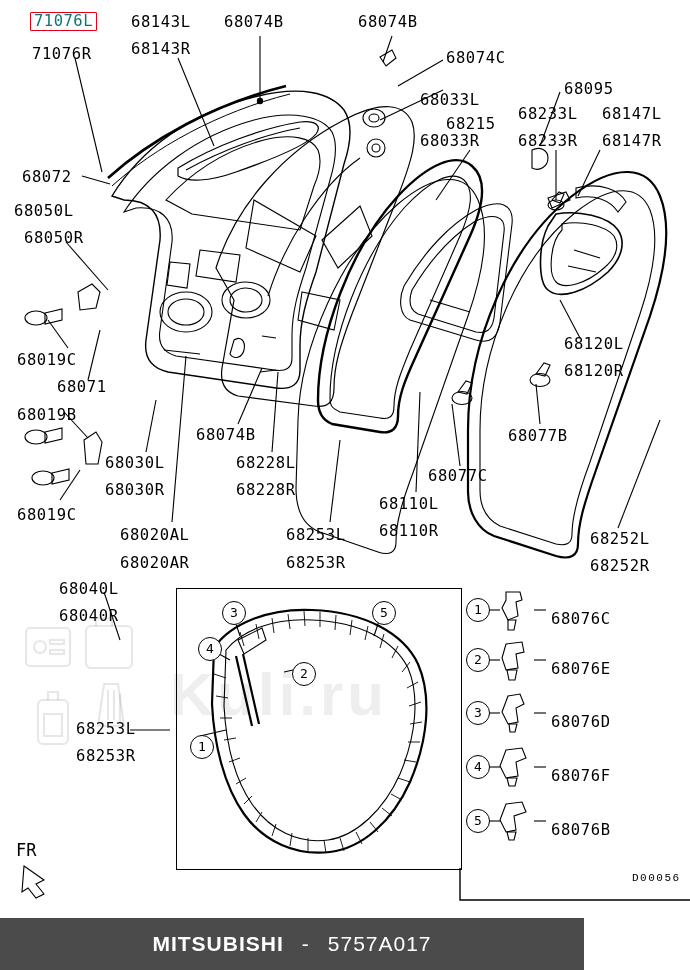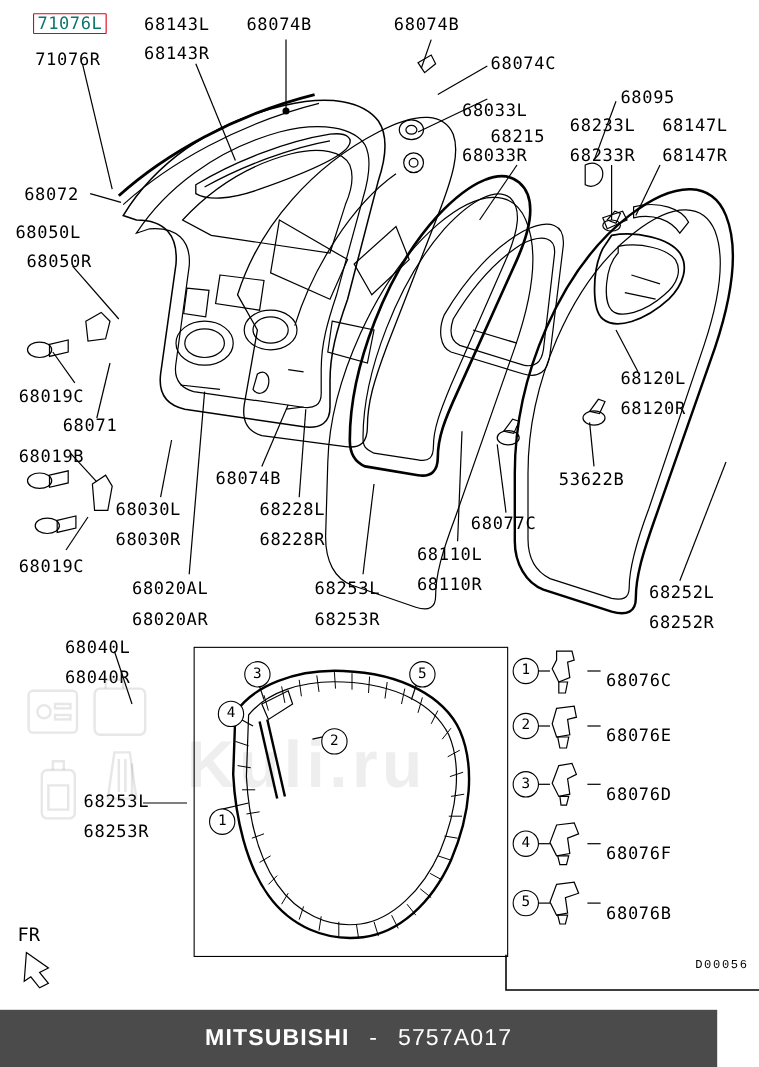"53622B" div.lbl { text: 53622B -> 68077B }
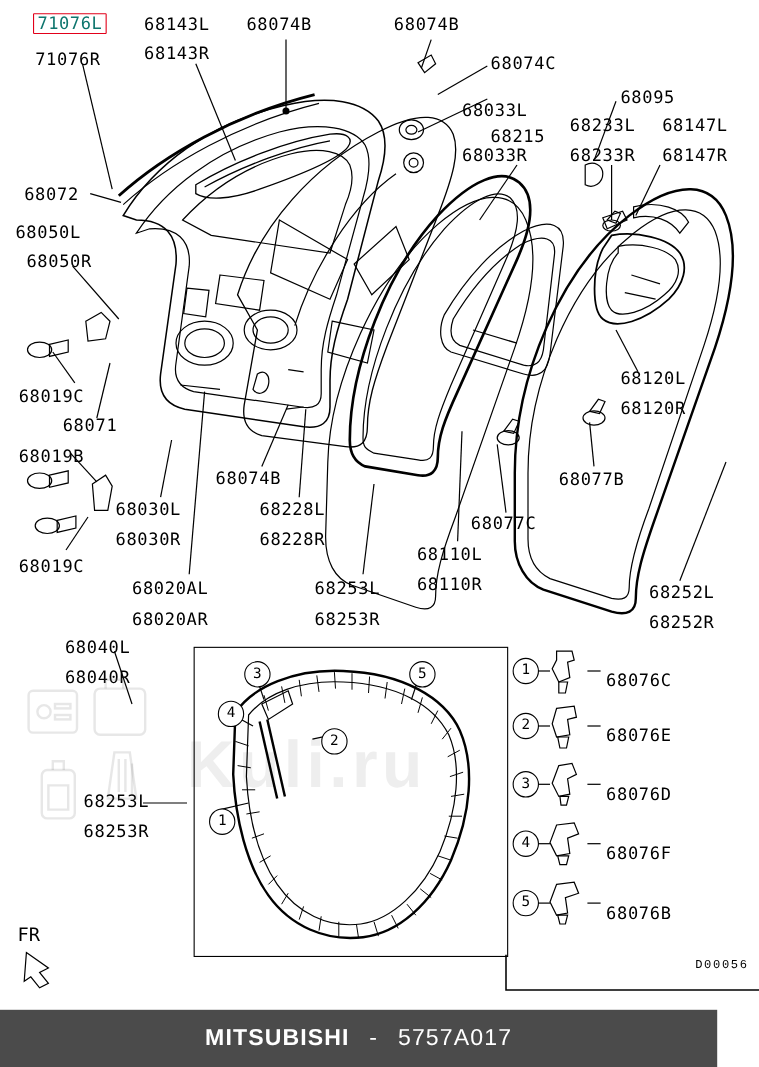"MITSUBISHI" .footer { width: 652px -> 584px }
